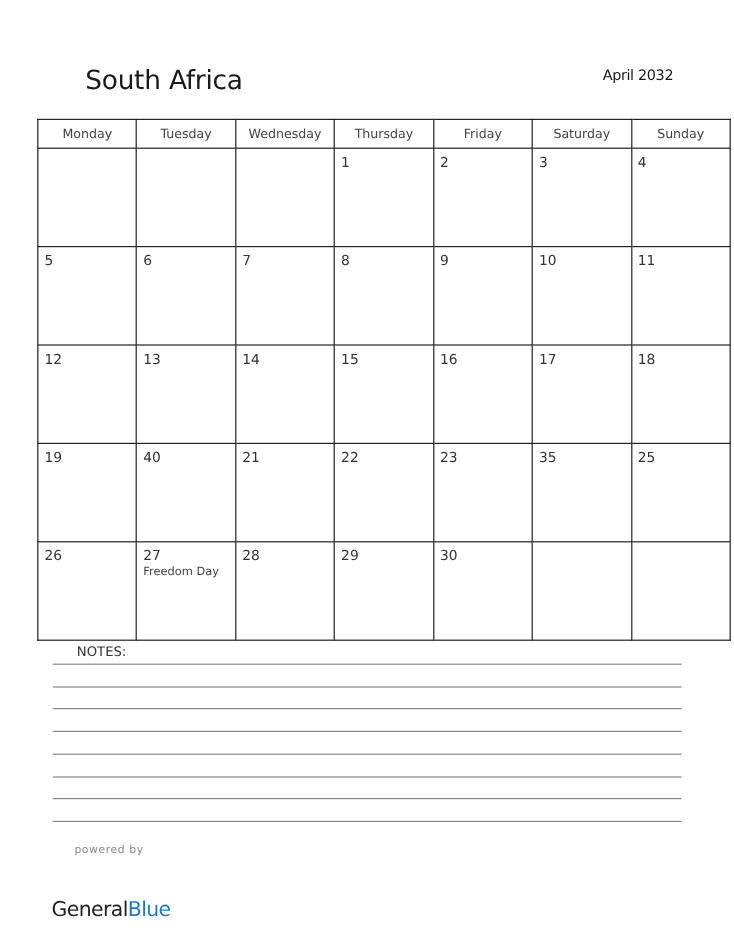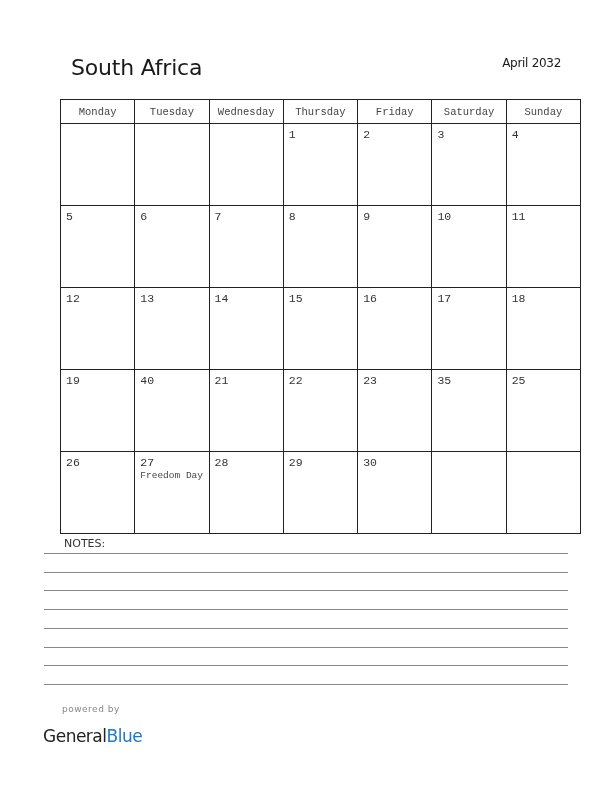"Monday" table.cal { font-family: Liberation Mono, monospace -> none; left: 60px -> 31px; width: 521px -> 578px }
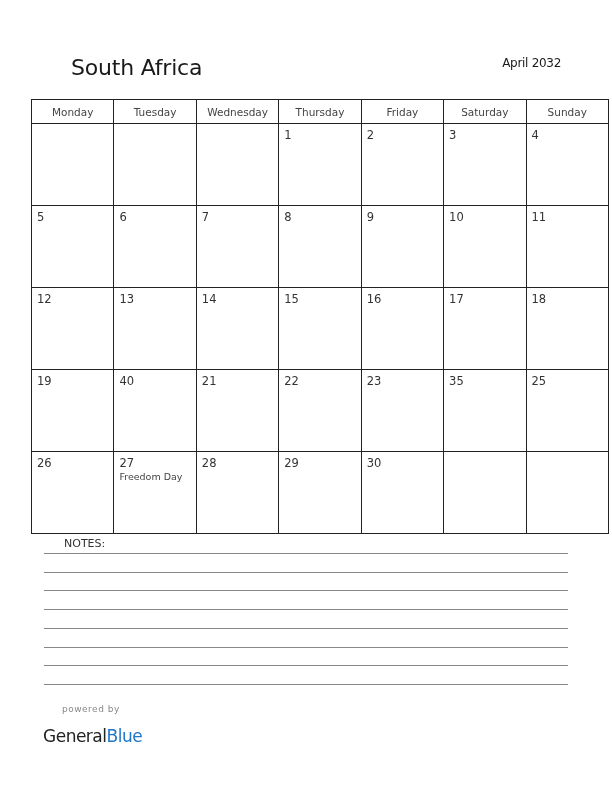"GeneralBlue" .brand { top: 726px -> 748px }
